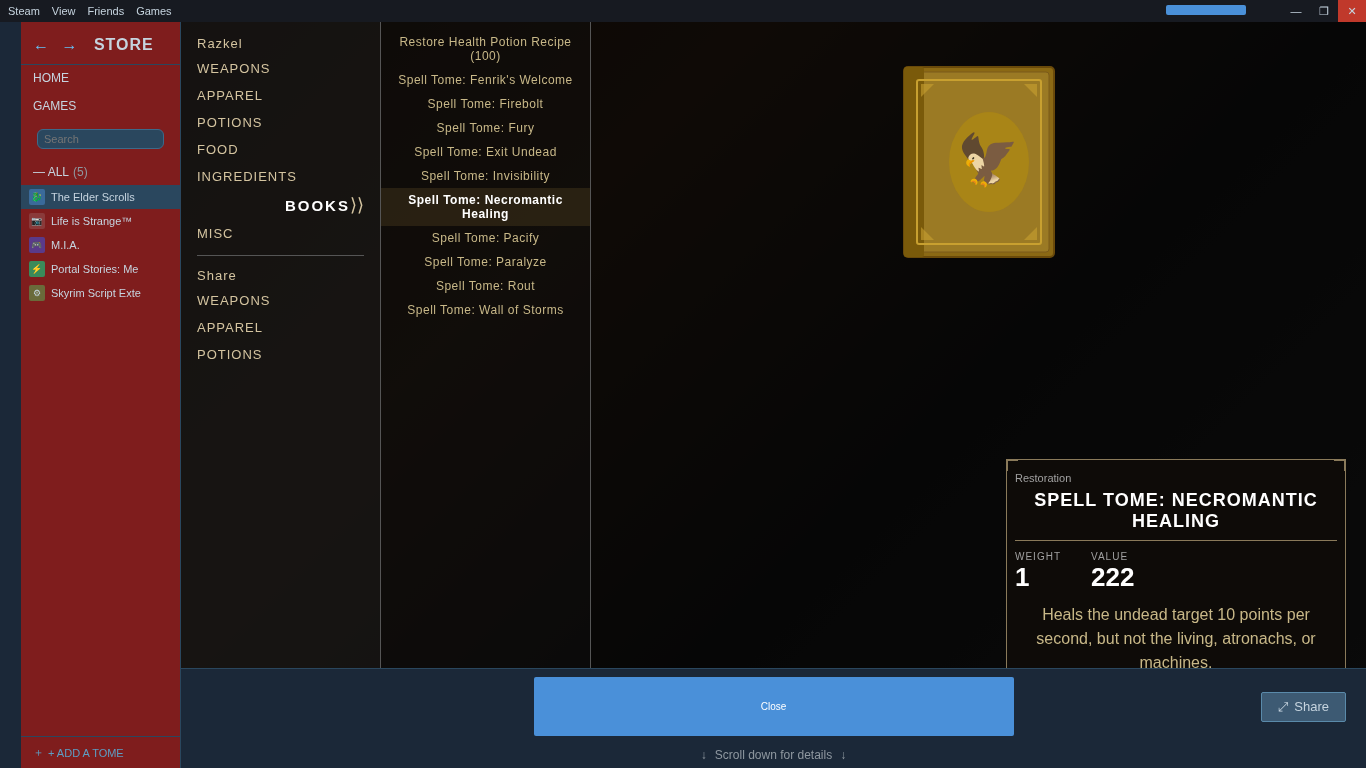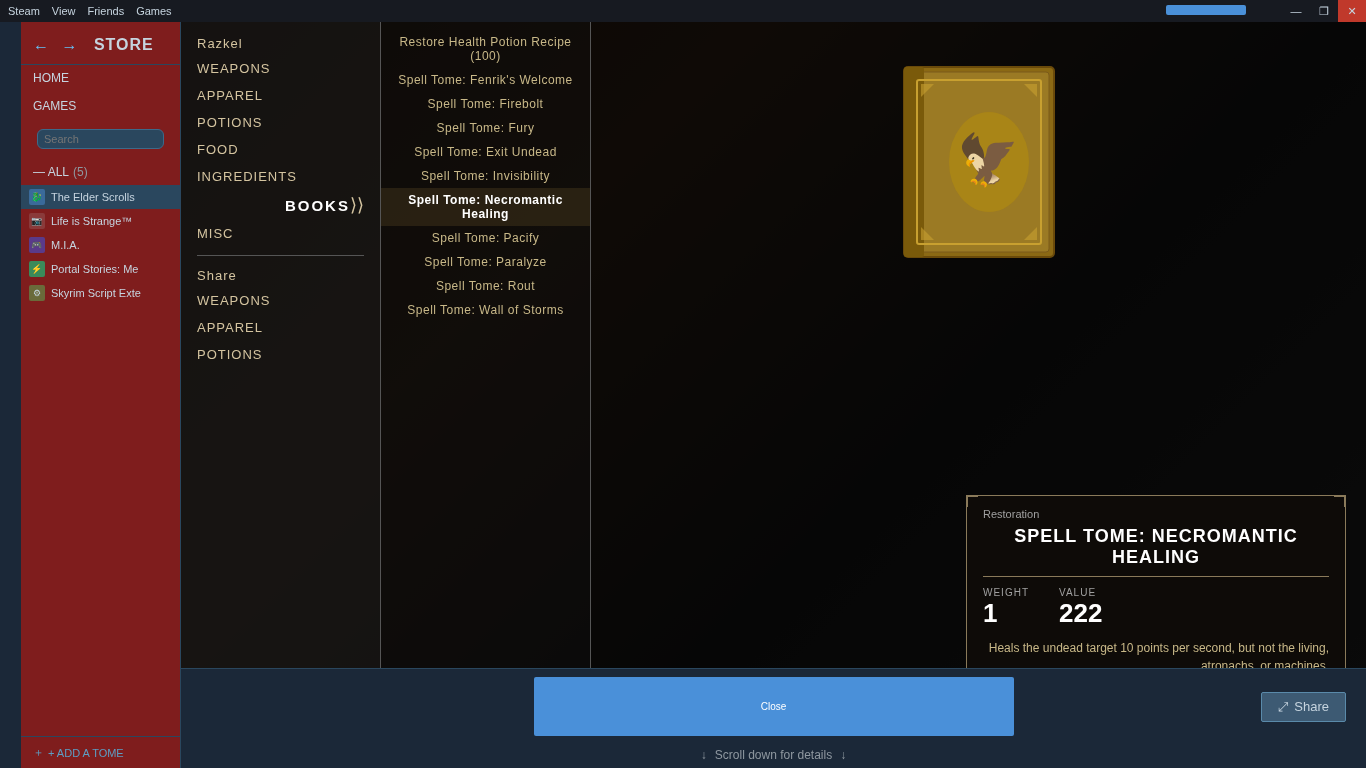"Restoration" .item-tooltip { padding: 12px 16px -> 12px 8px; width: 380px -> 340px }
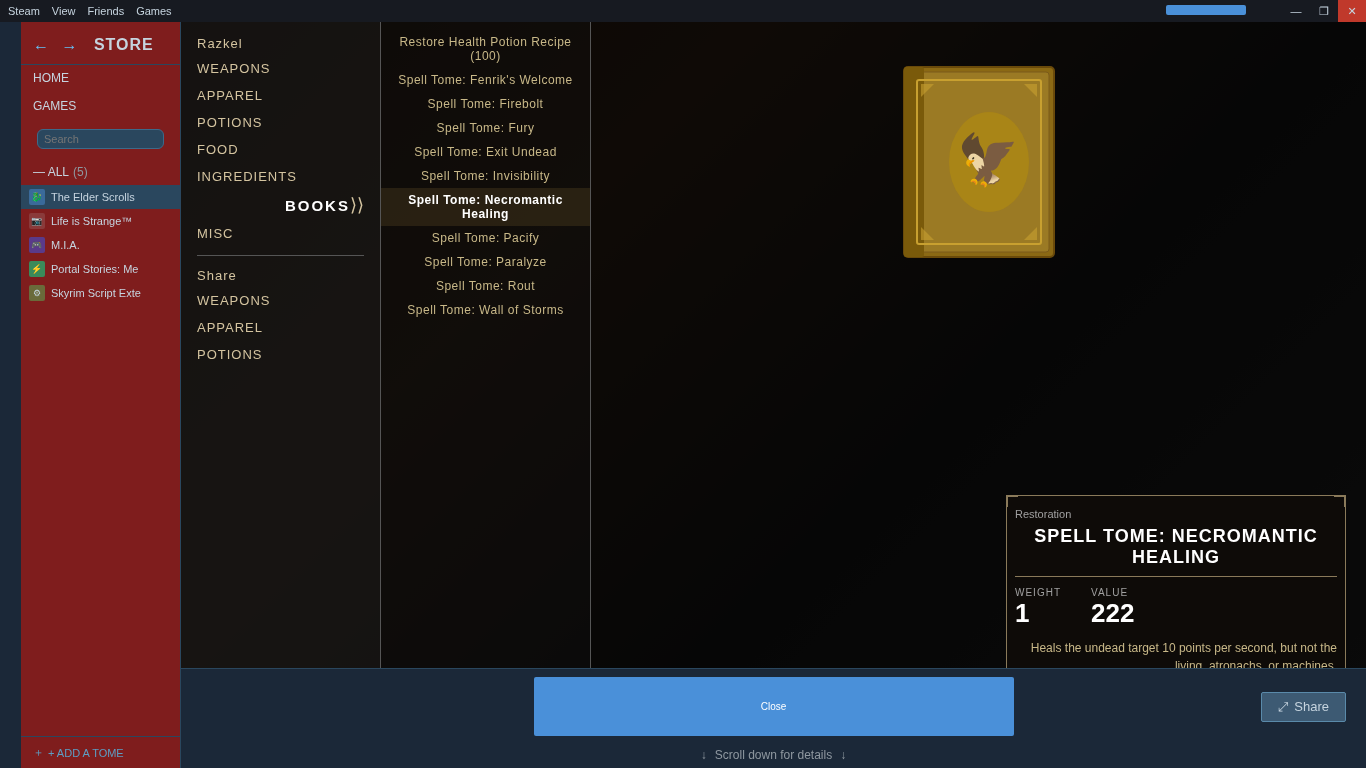"Heals the undead target 10" .tooltip-description { font-size: 12px -> 16px; text-align: right -> center }
